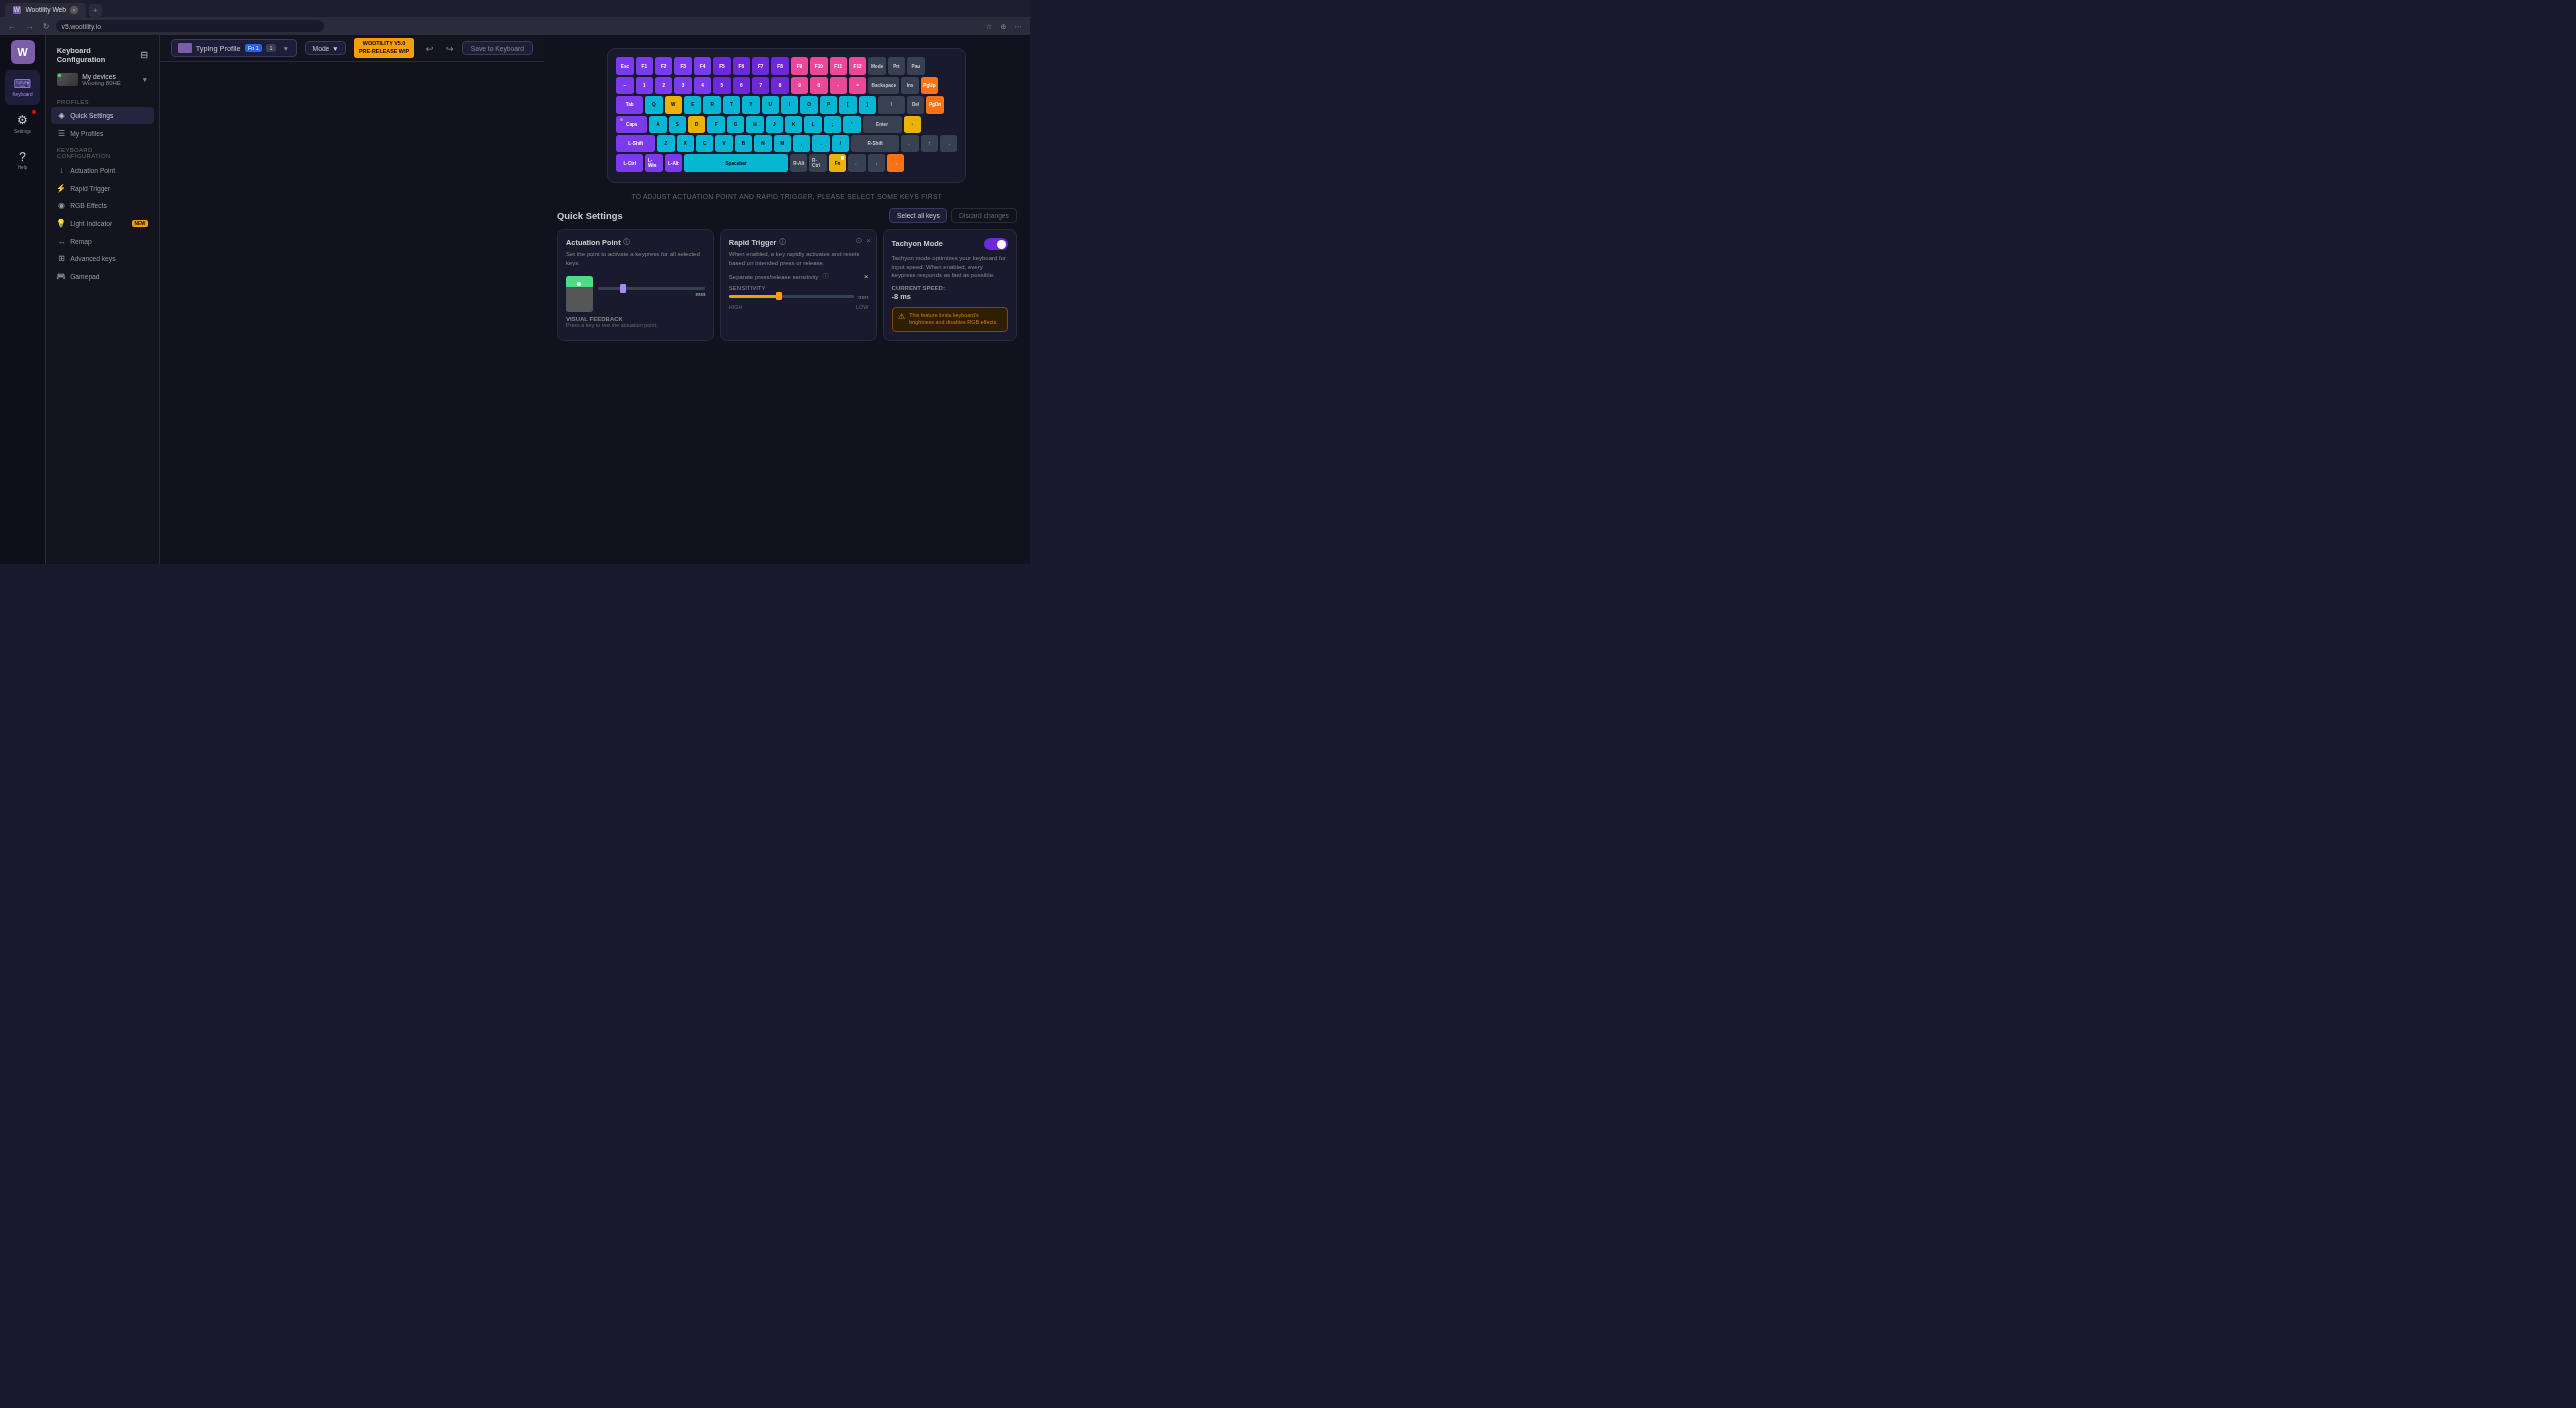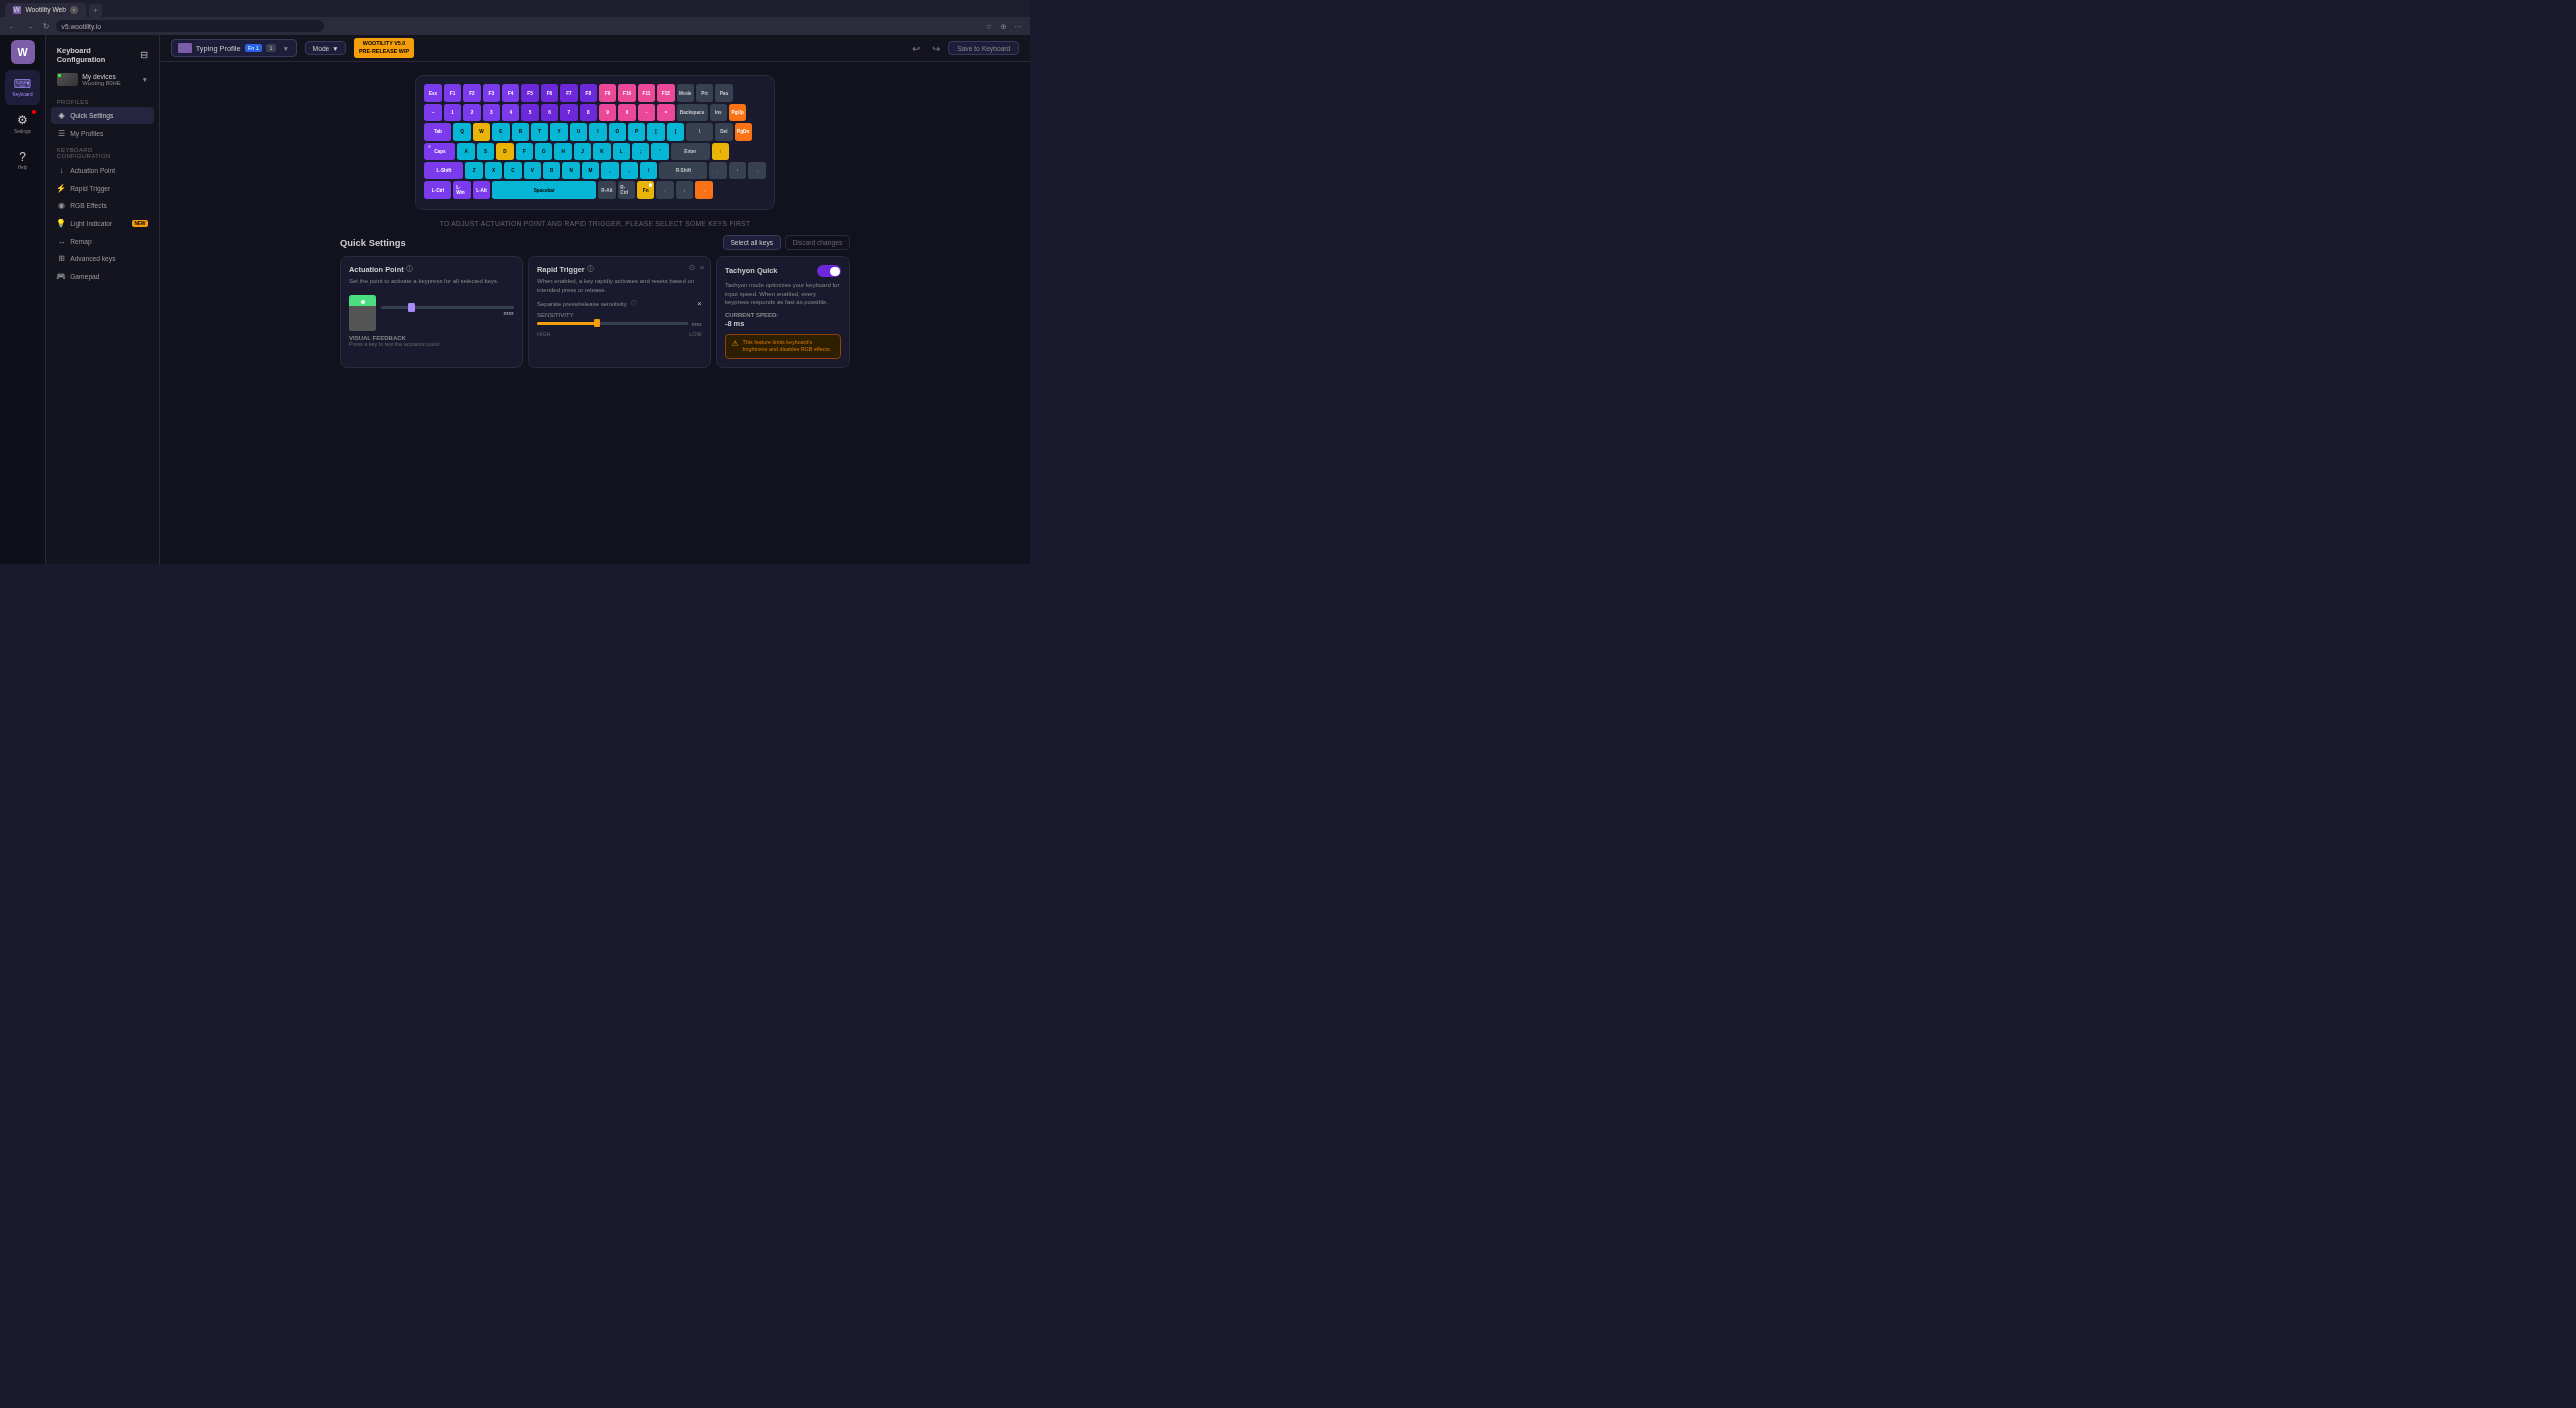"Typing Profile" .main-content { flex-direction: column -> row }
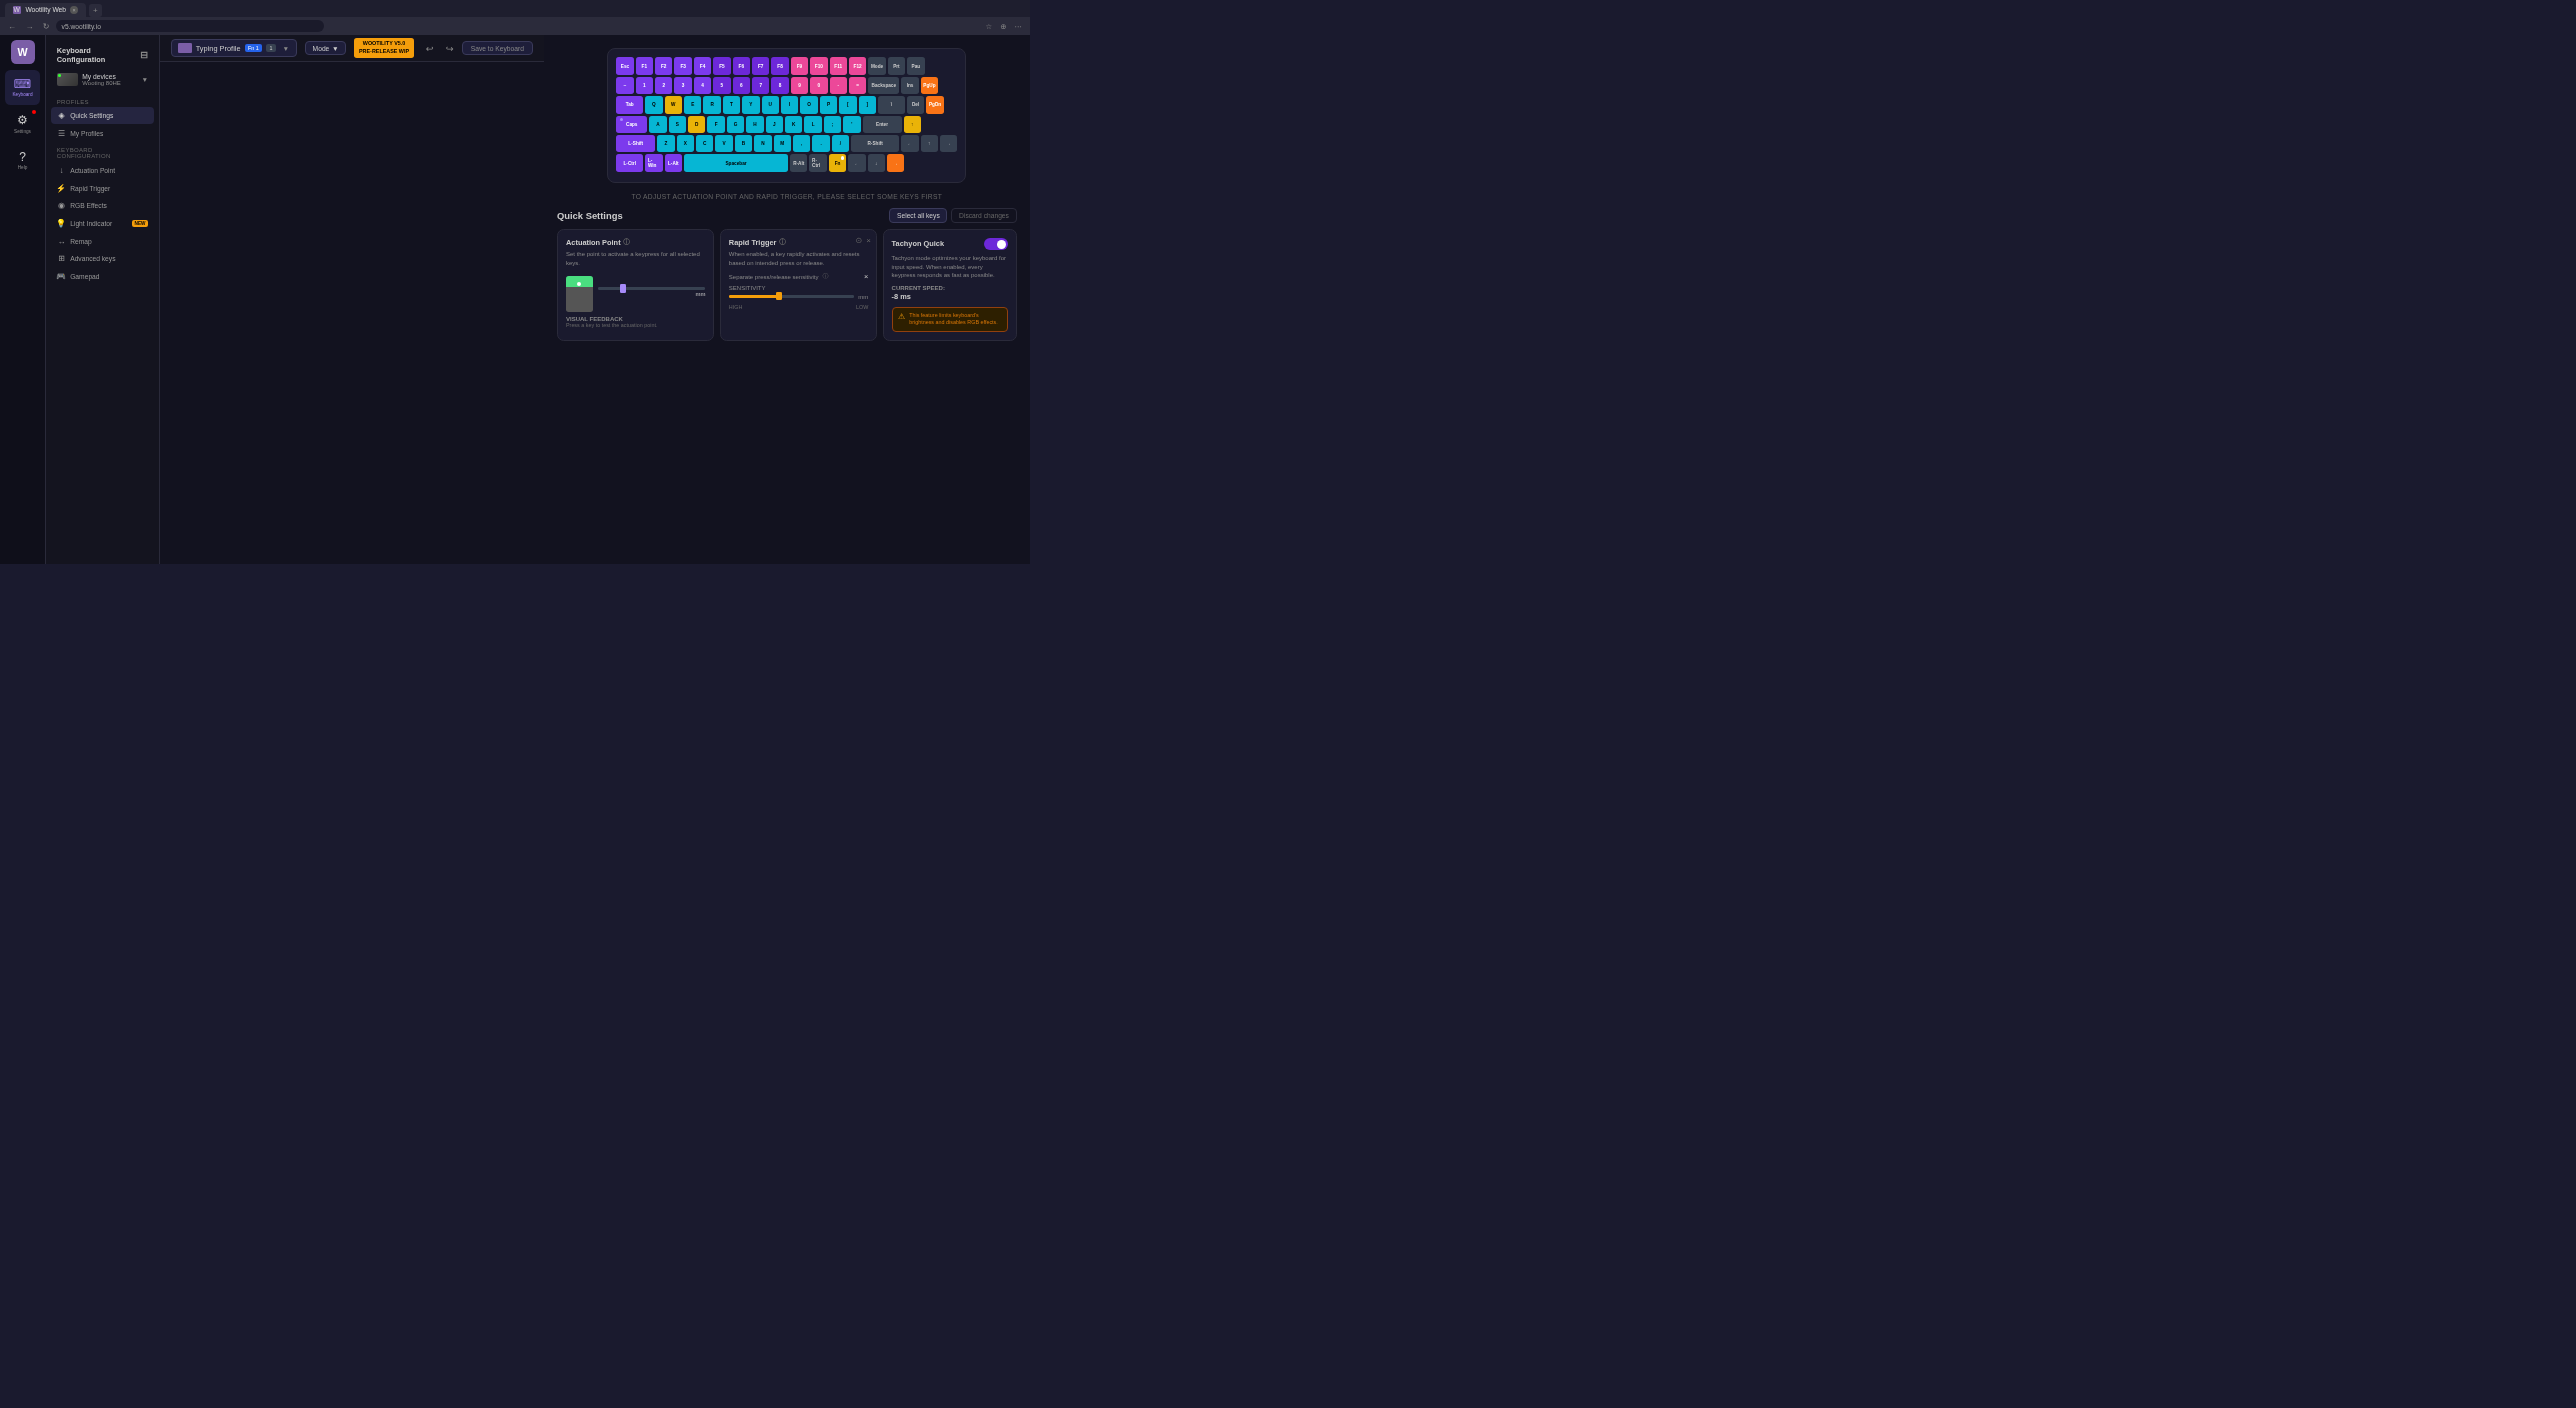"Tachyon Quick" span { text: Quick -> Mode }
